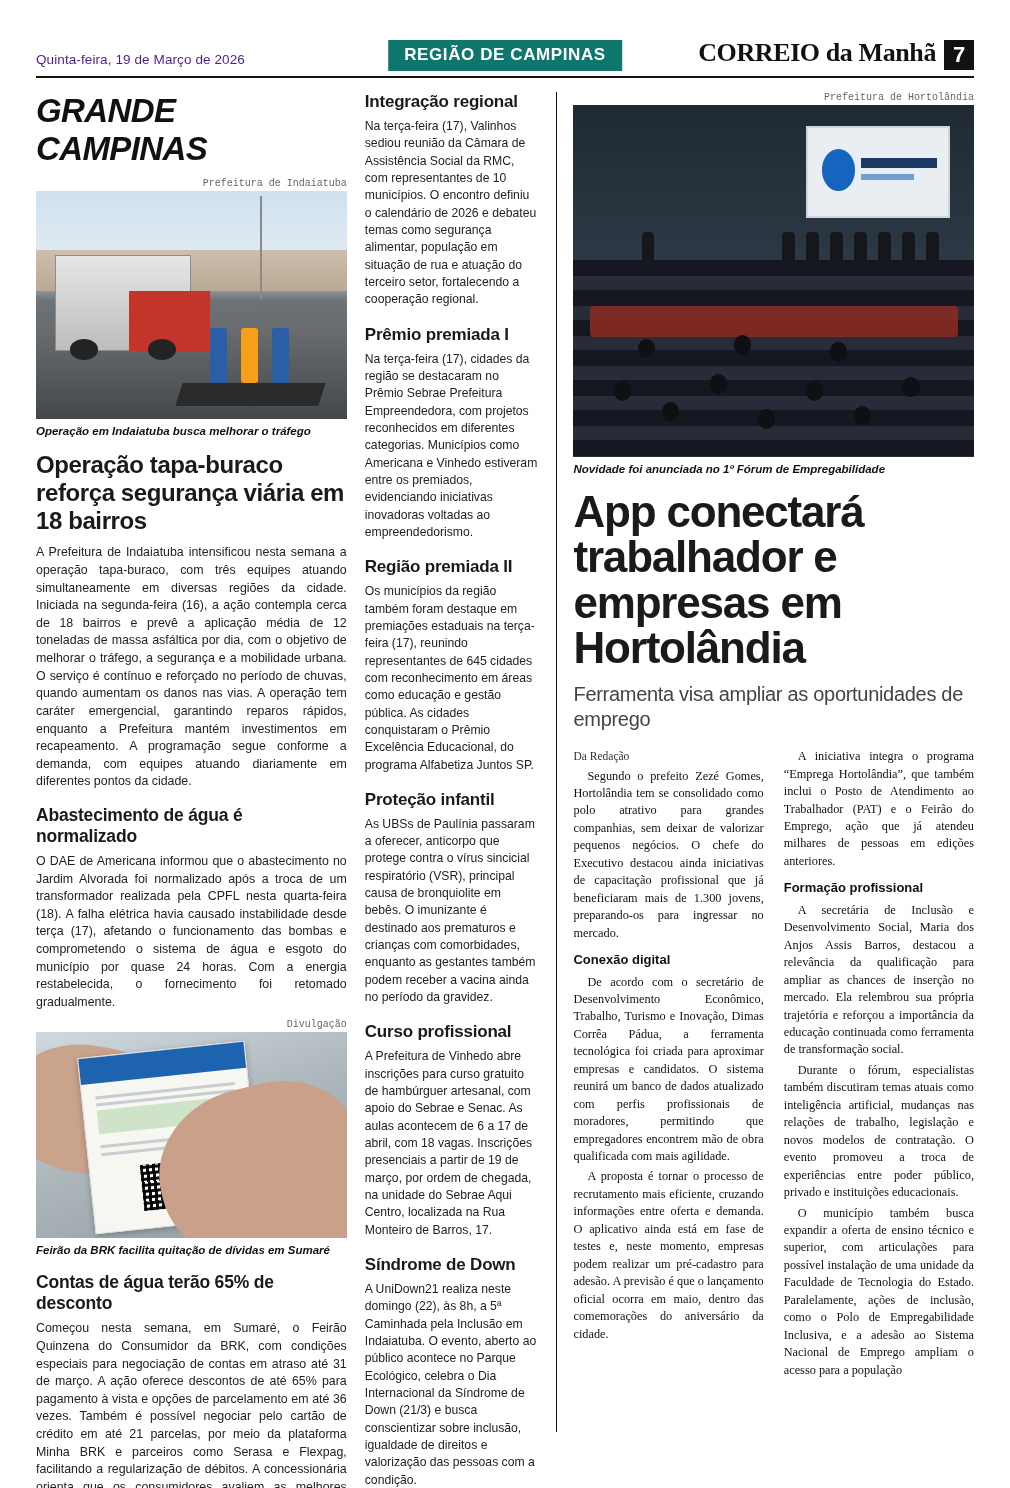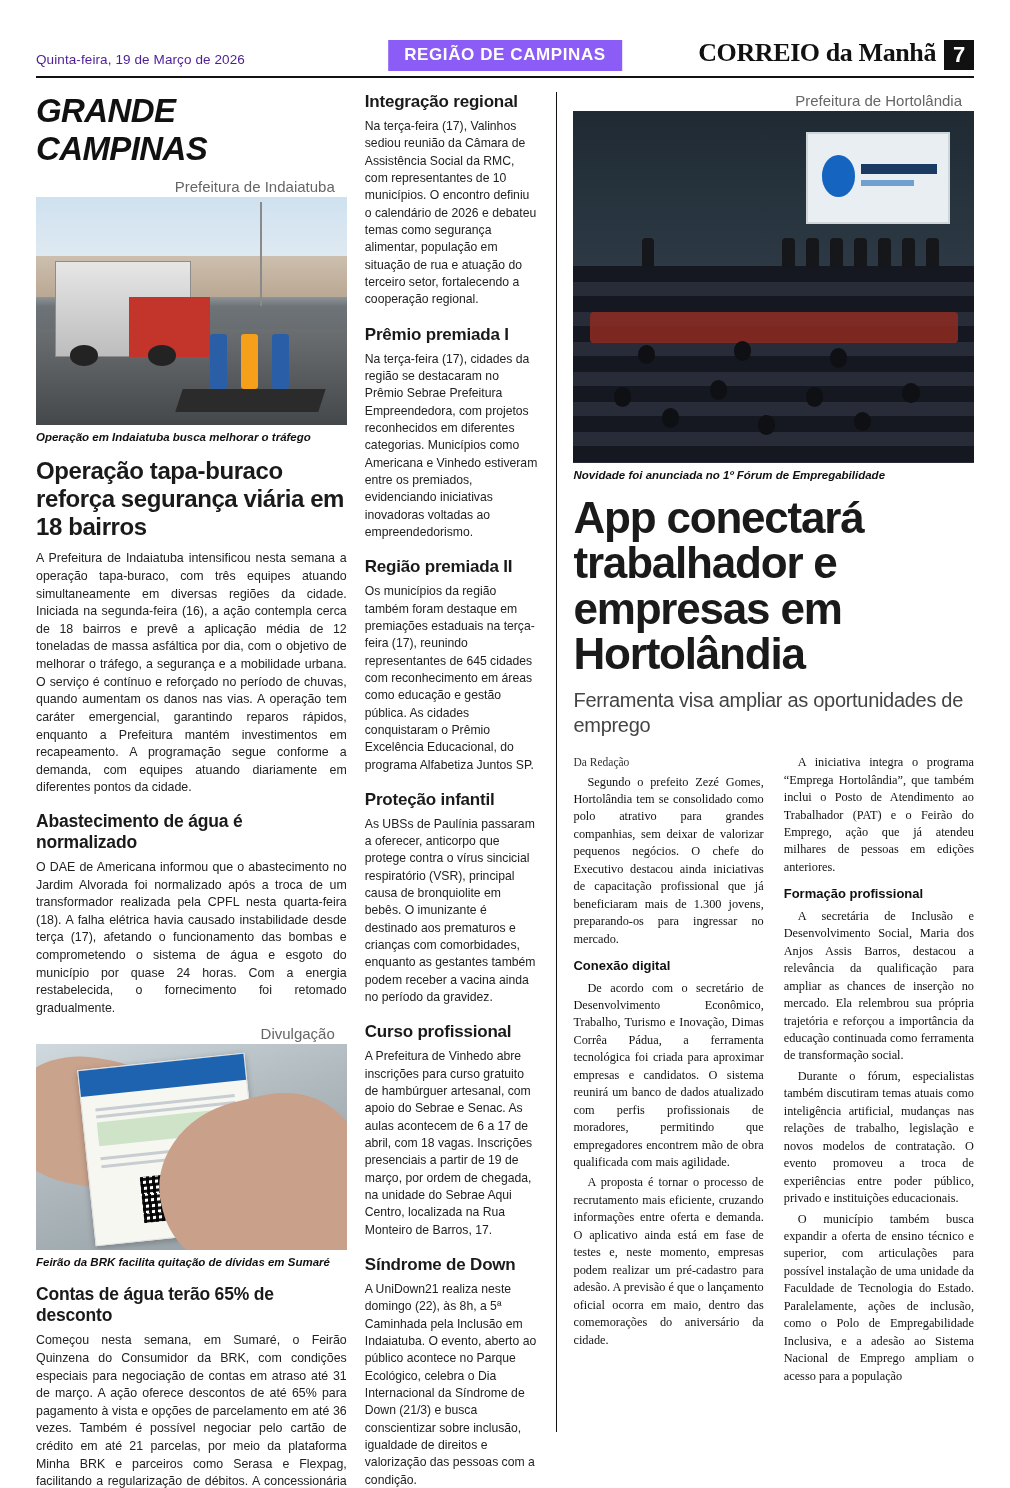"REGIÃO DE CAMPINAS" .section-tag { background: #8b5cf6 -> #0f766e }
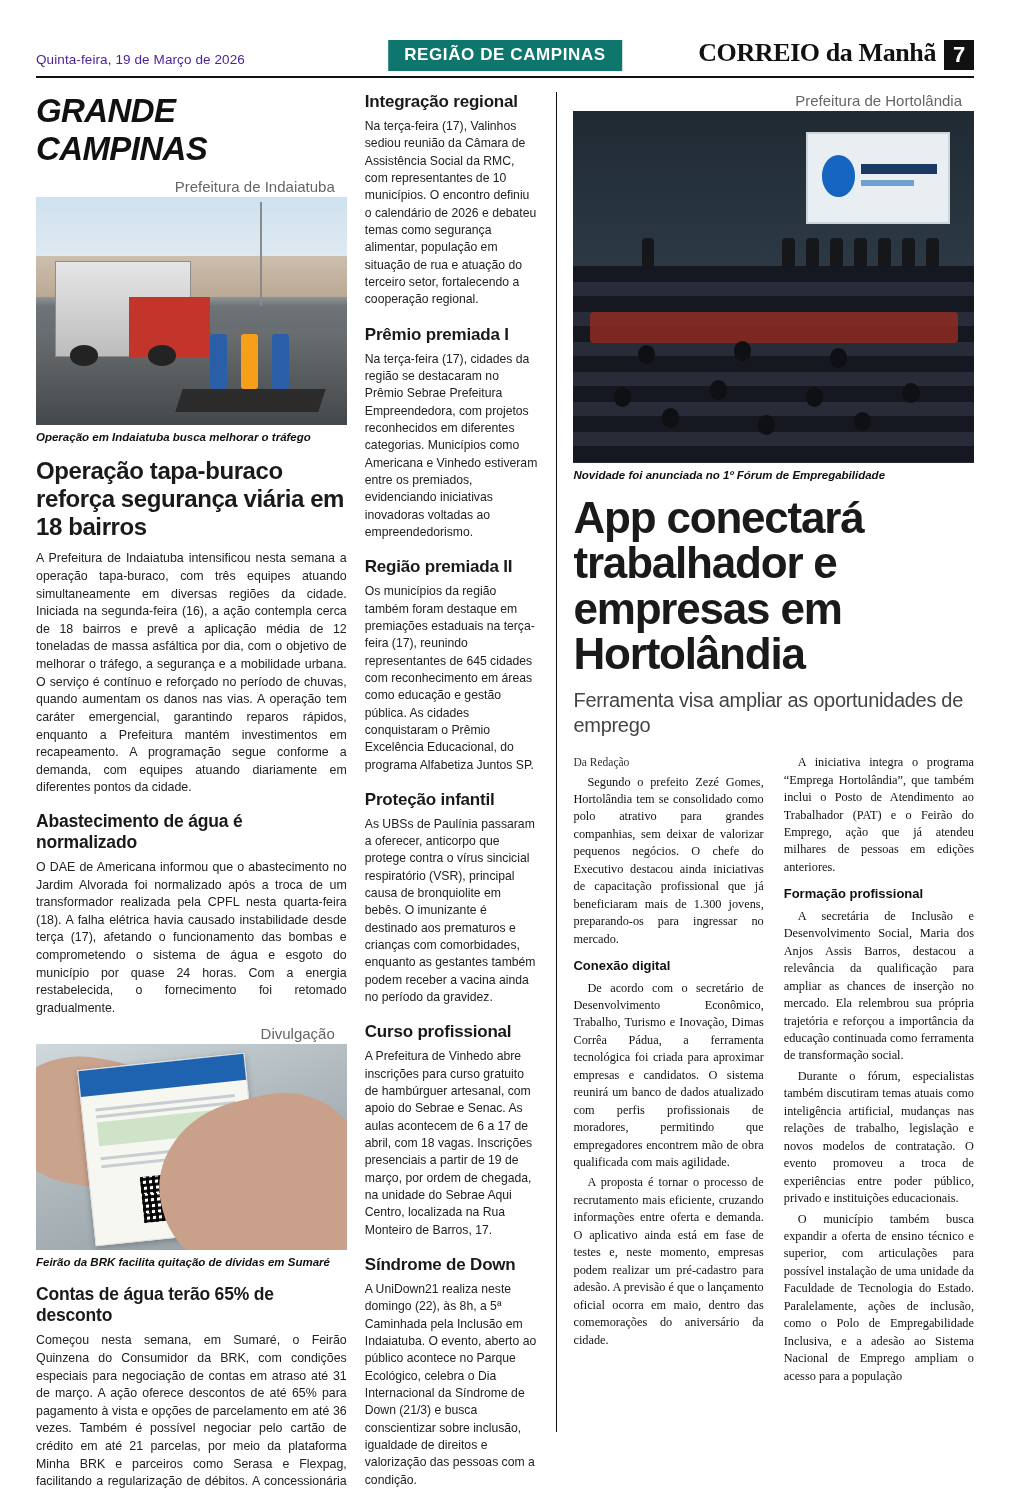"Prefeitura de Hortolândia" .credit { font-family: none -> Liberation Mono, monospace; font-size: 15px -> 10px; margin: 0 12px 2px 0 -> 0 0 2px 0 }
